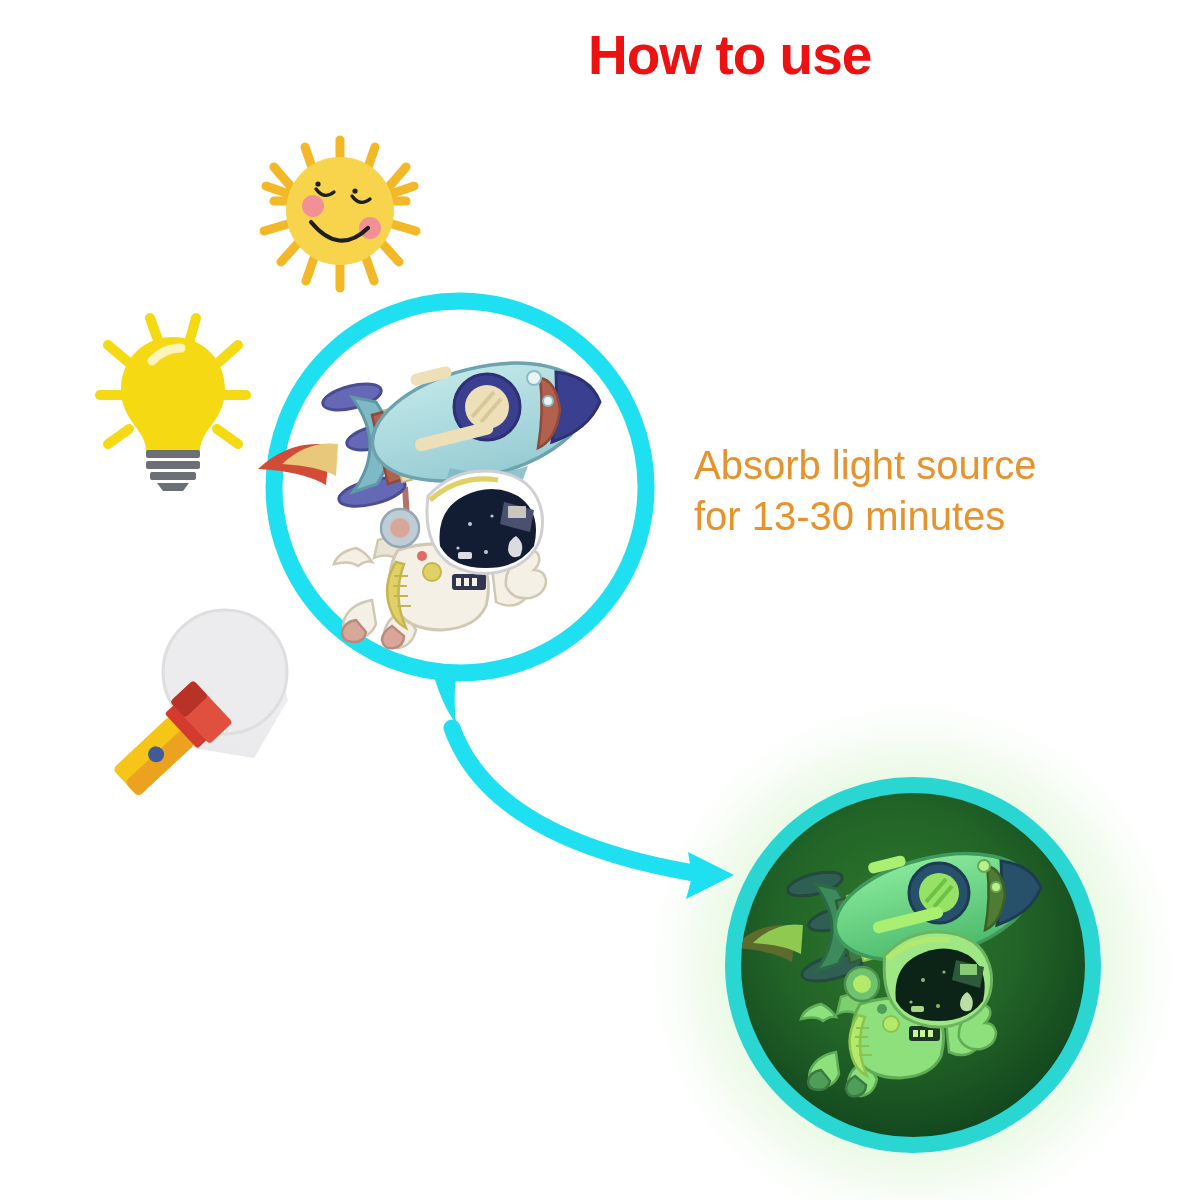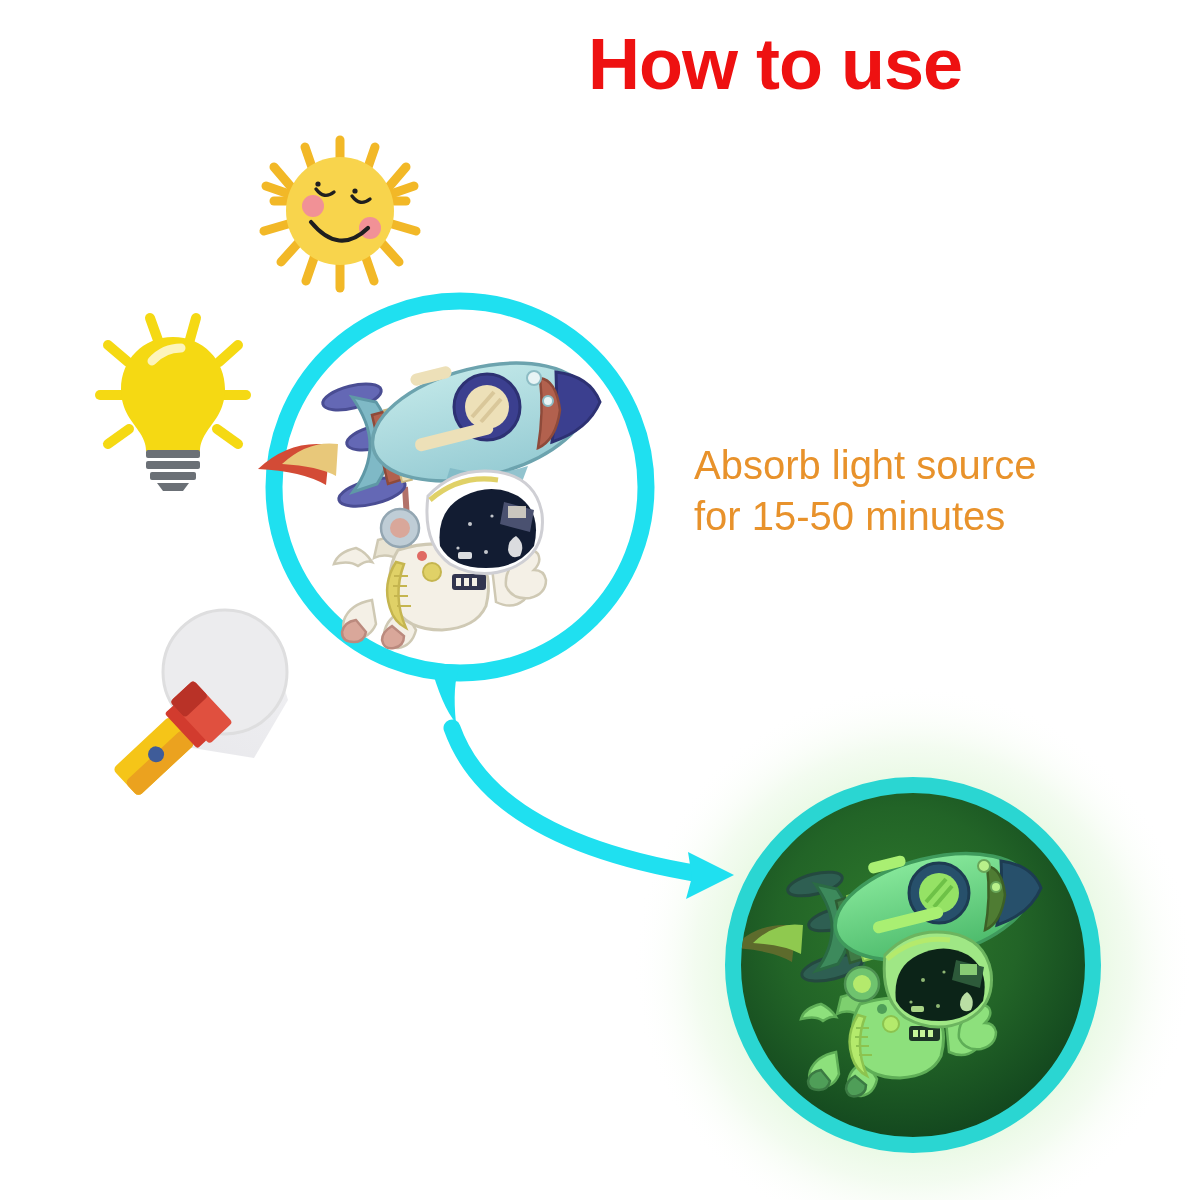"How to use" .title { font-size: 72px -> 55px }
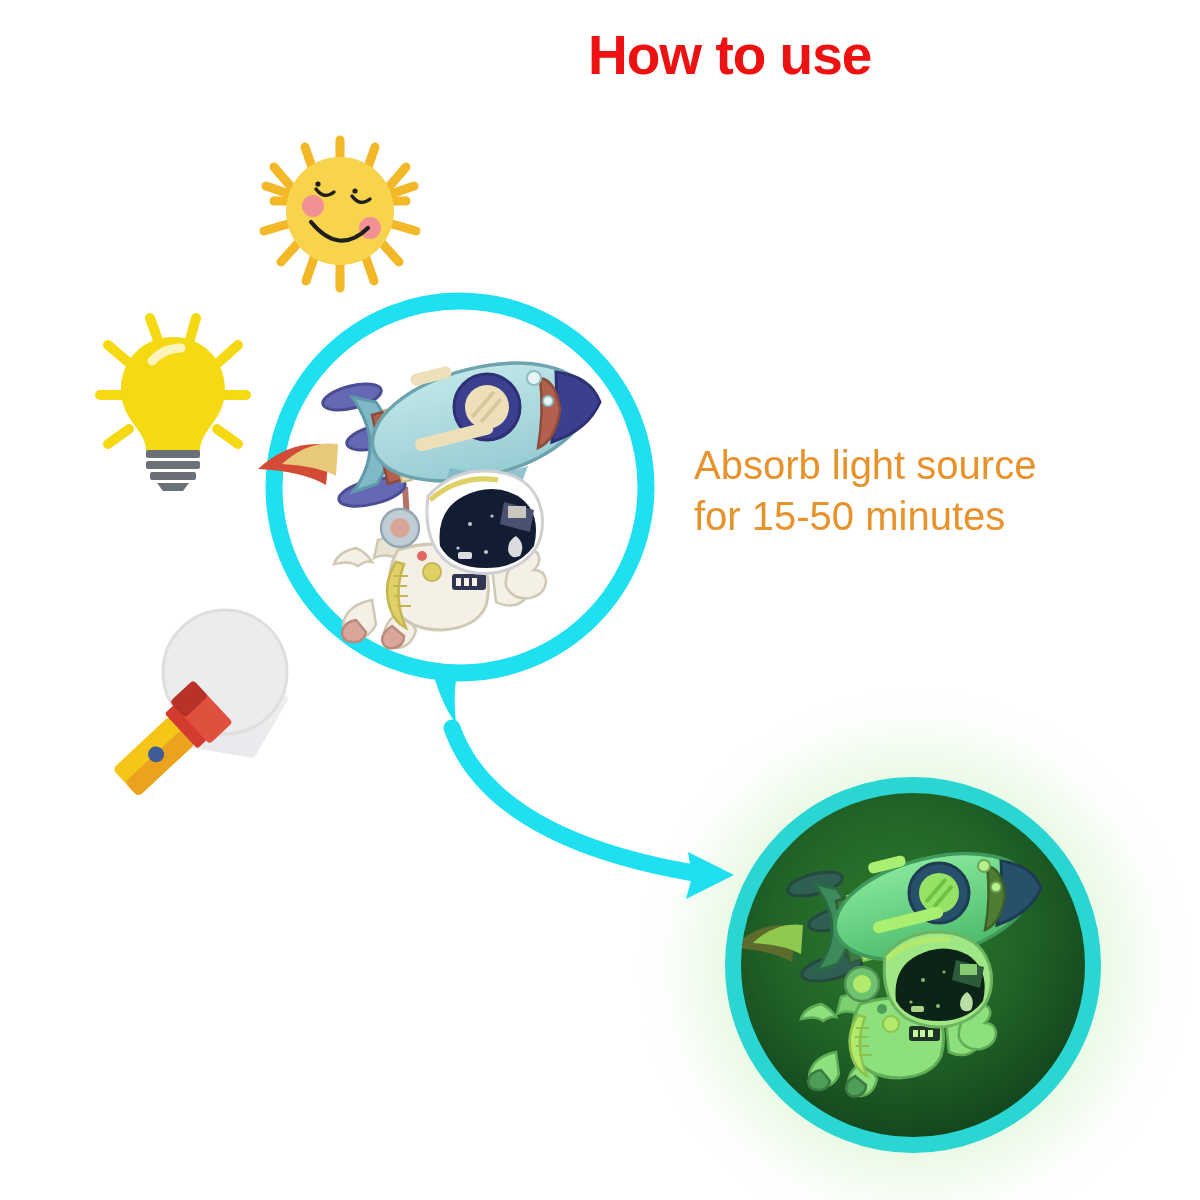"Absorb light source" div.caption { text: 15-50 -> 13-30 }
